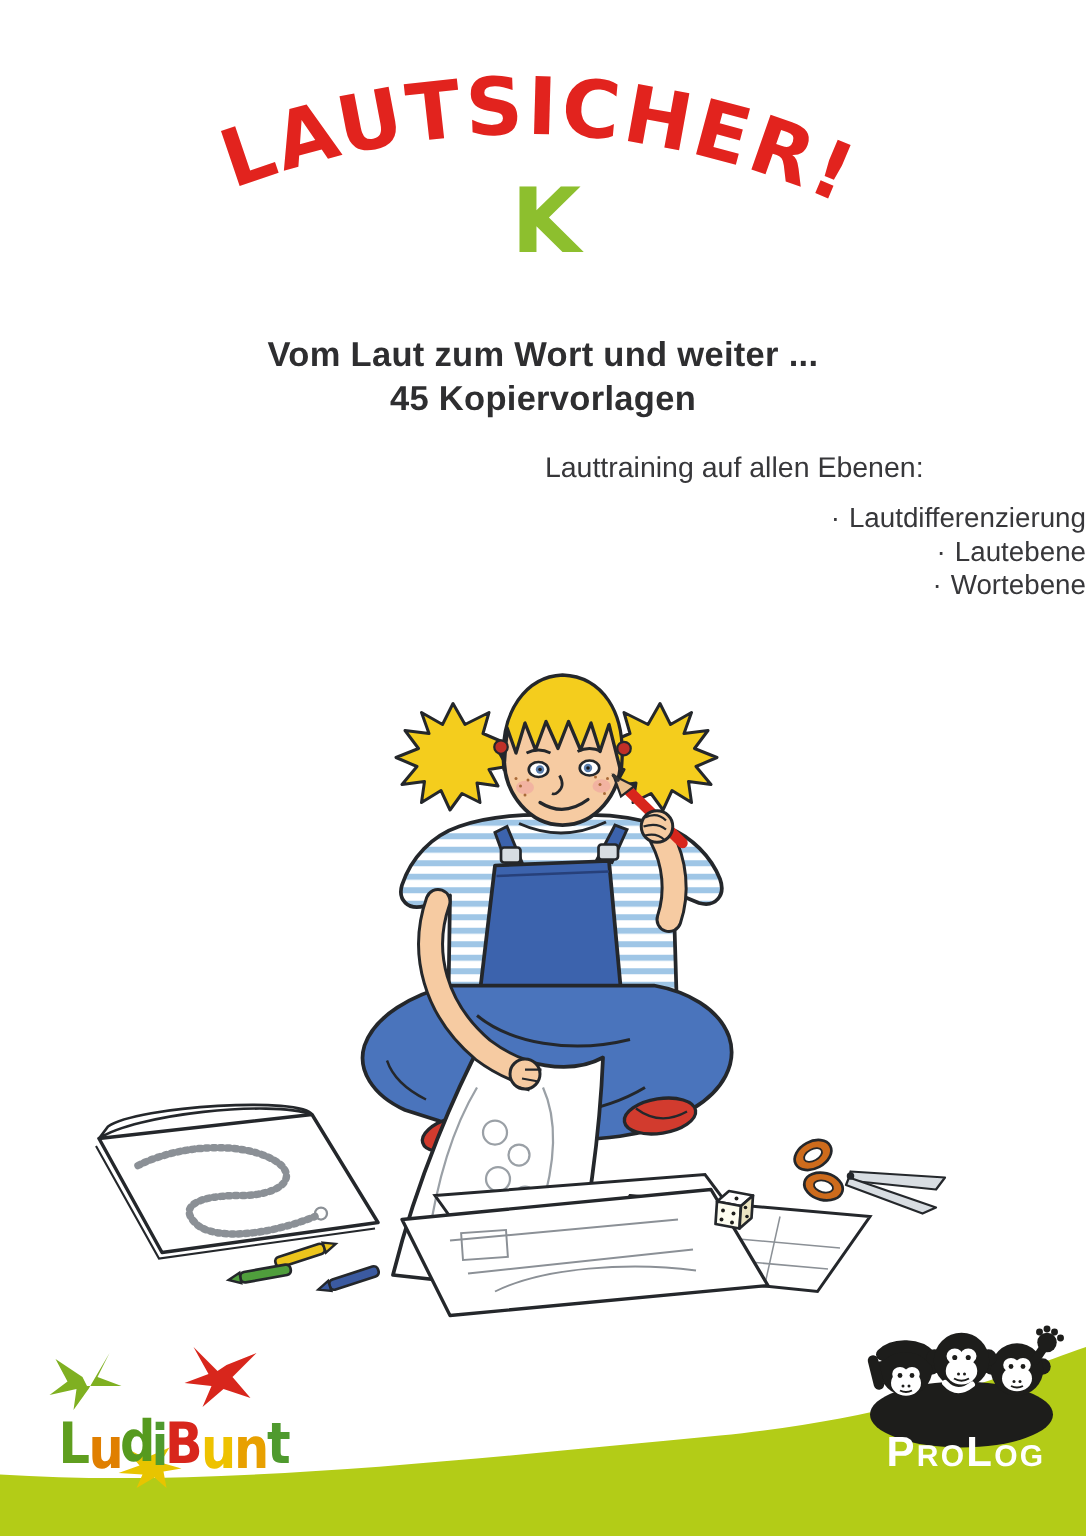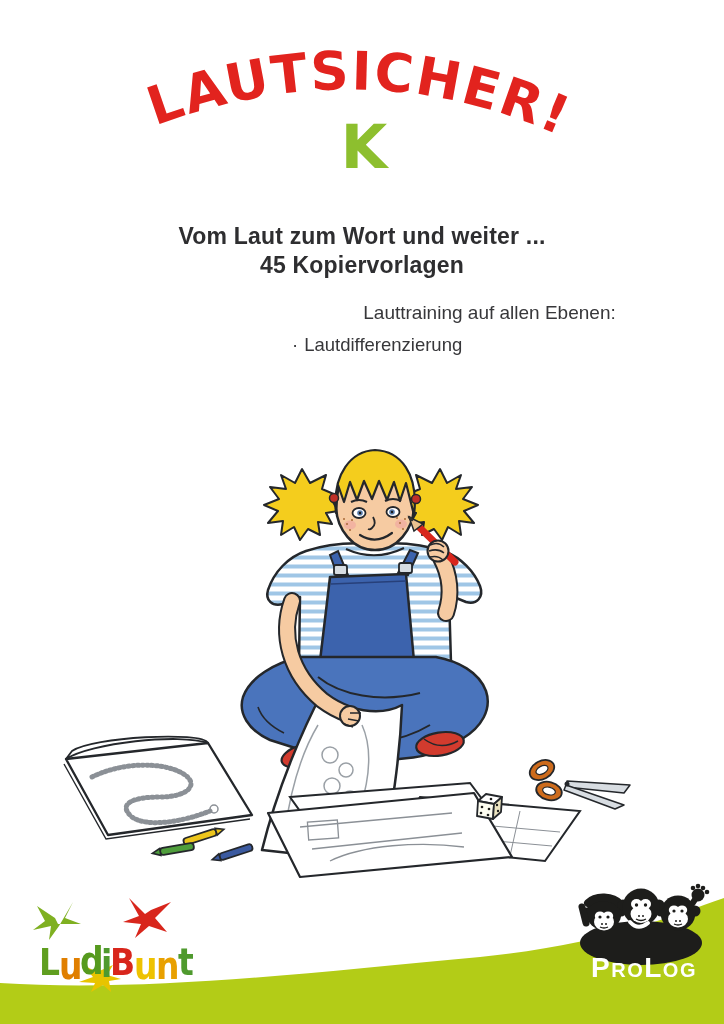"· Lautdifferenzierung" .levels ul { text-align: none -> right }
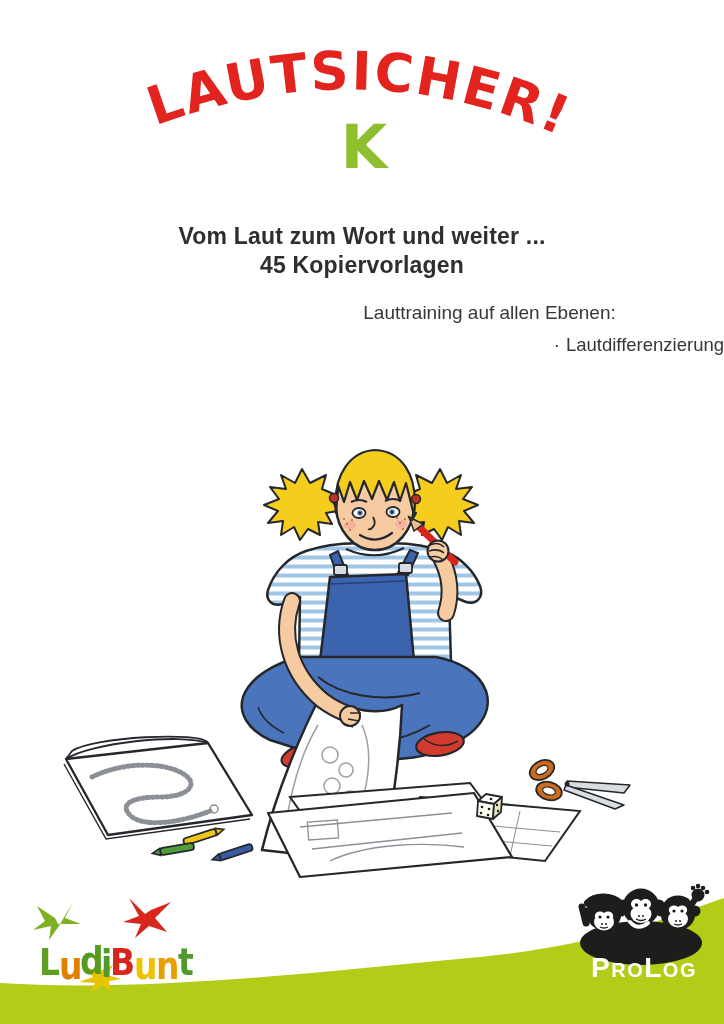"· Lautebene" li { html: none -> <li><span>·</span><span>Lautebene</span></li> }
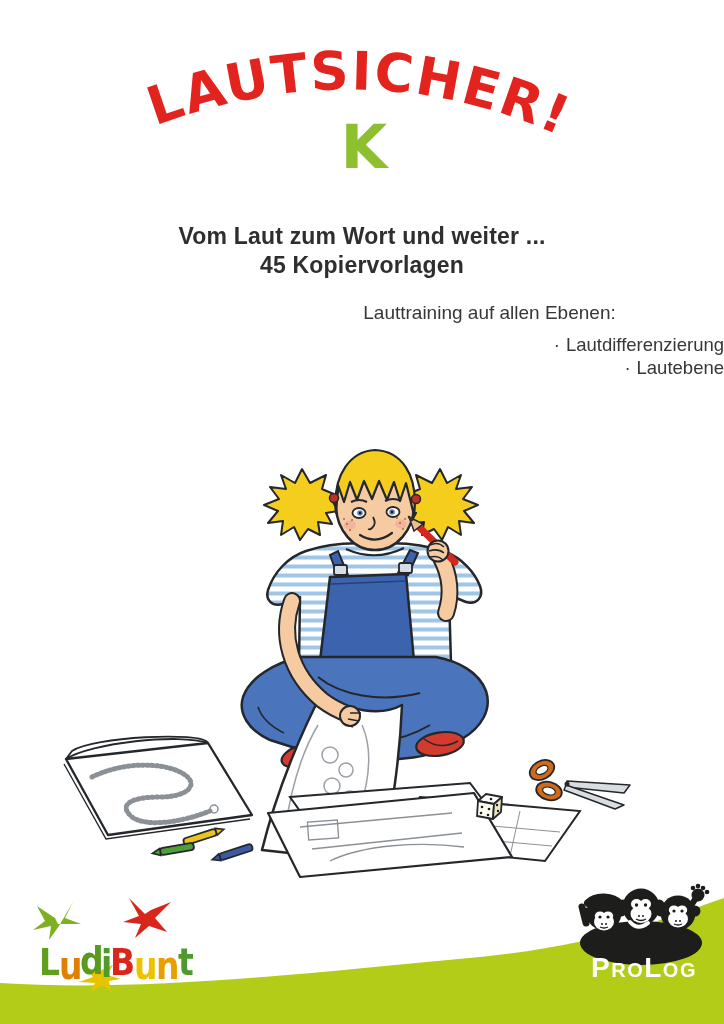"· Wortebene" li { html: none -> <li><span>·</span><span>Wortebene</span></li> }
